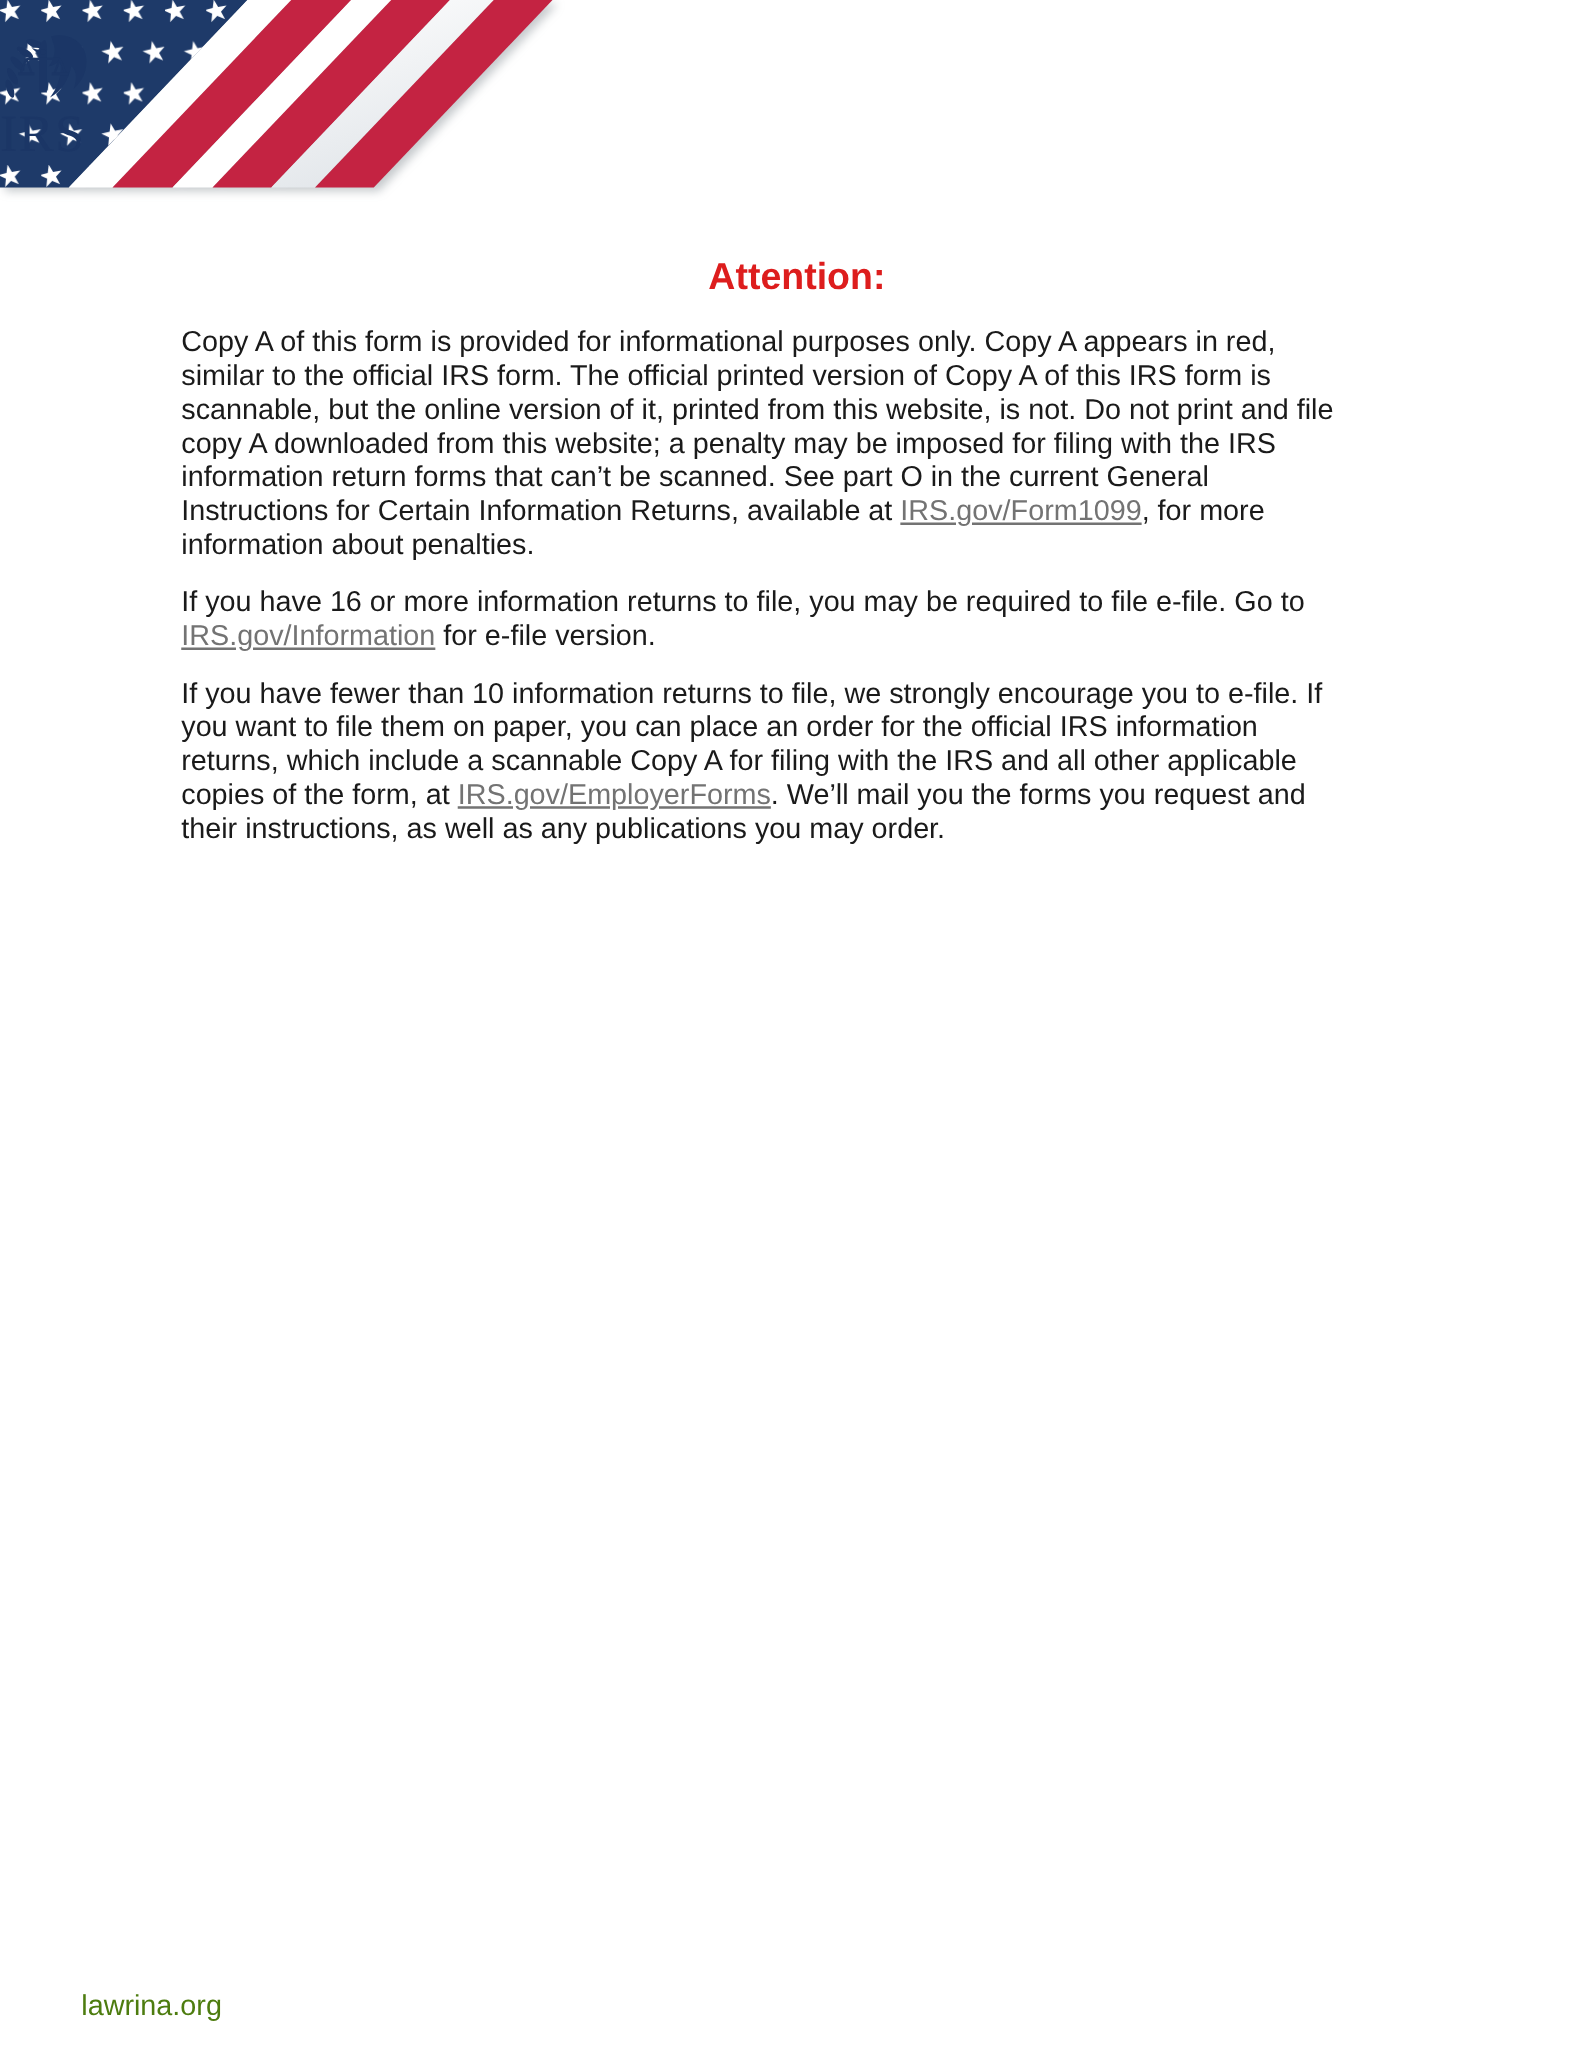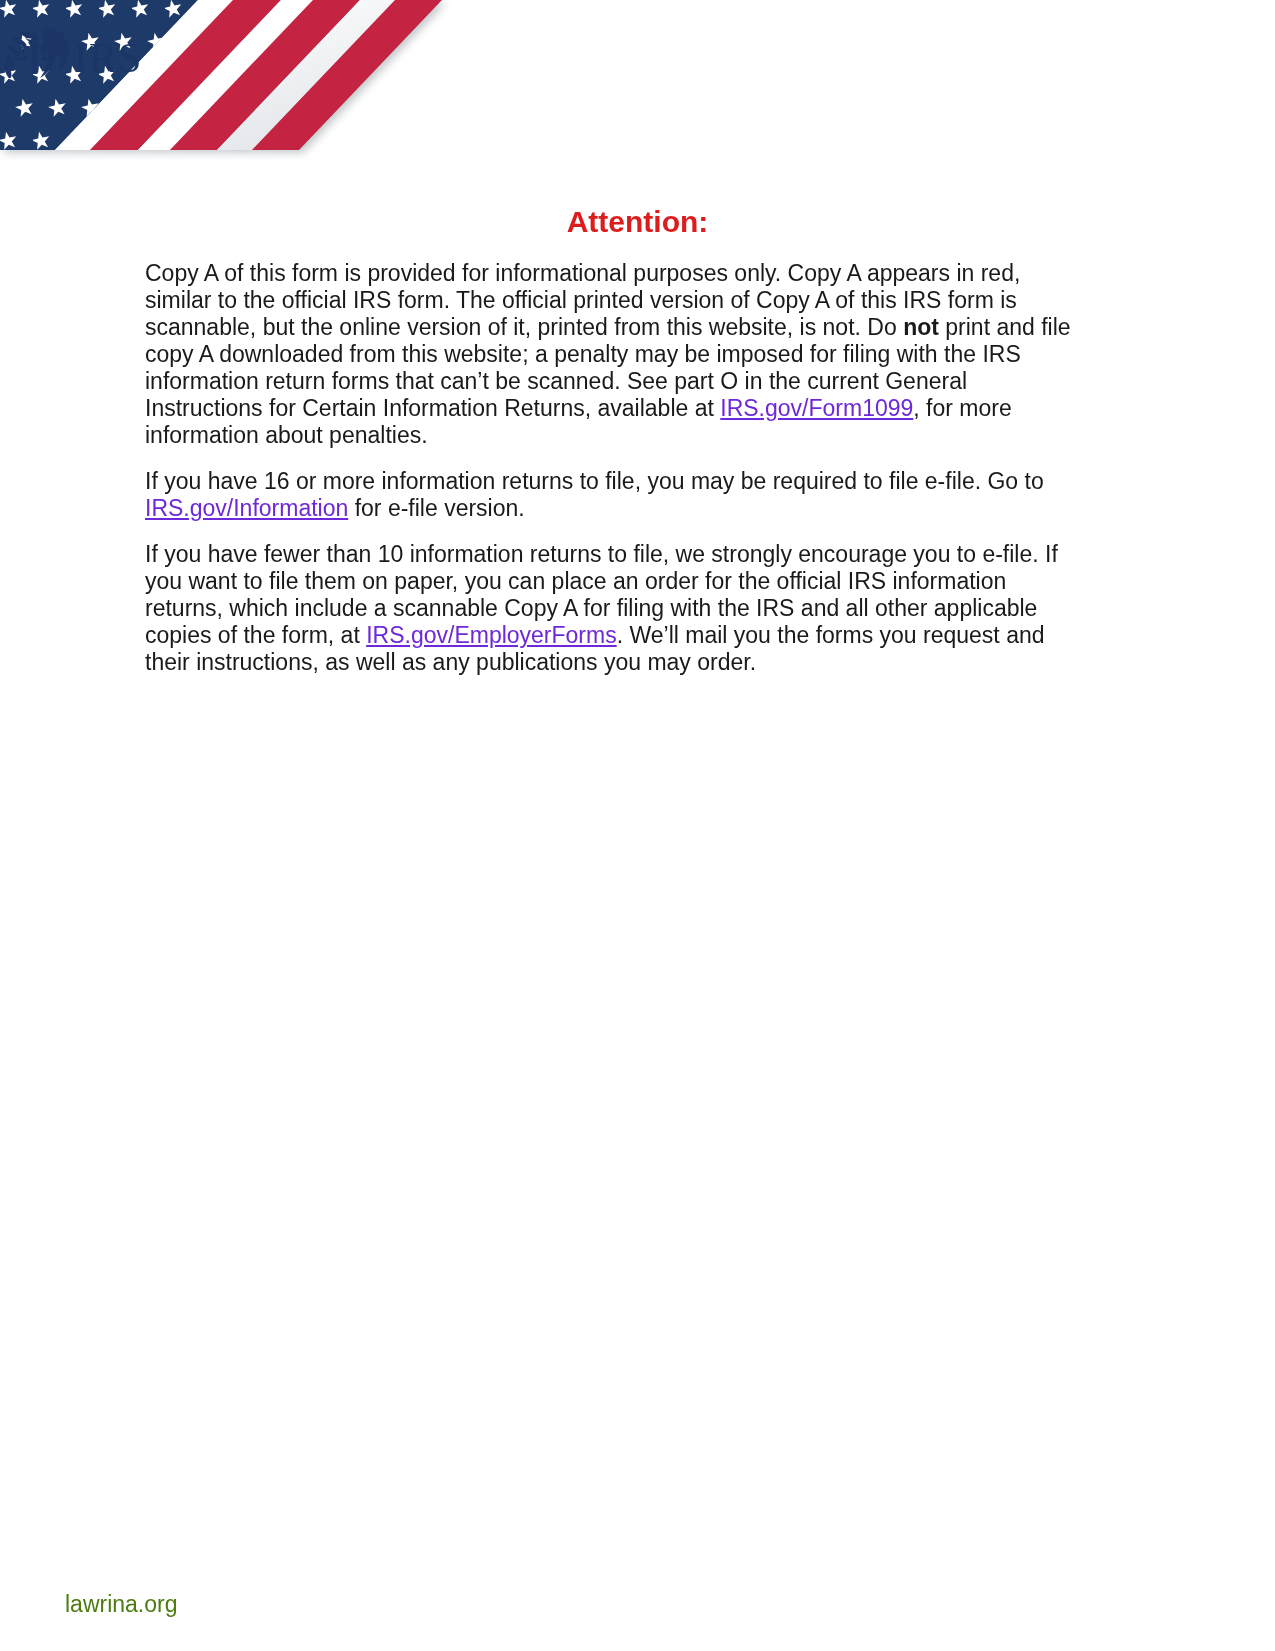"IRS" .logo-block { align-items: center -> flex-start; flex-direction: row -> column }
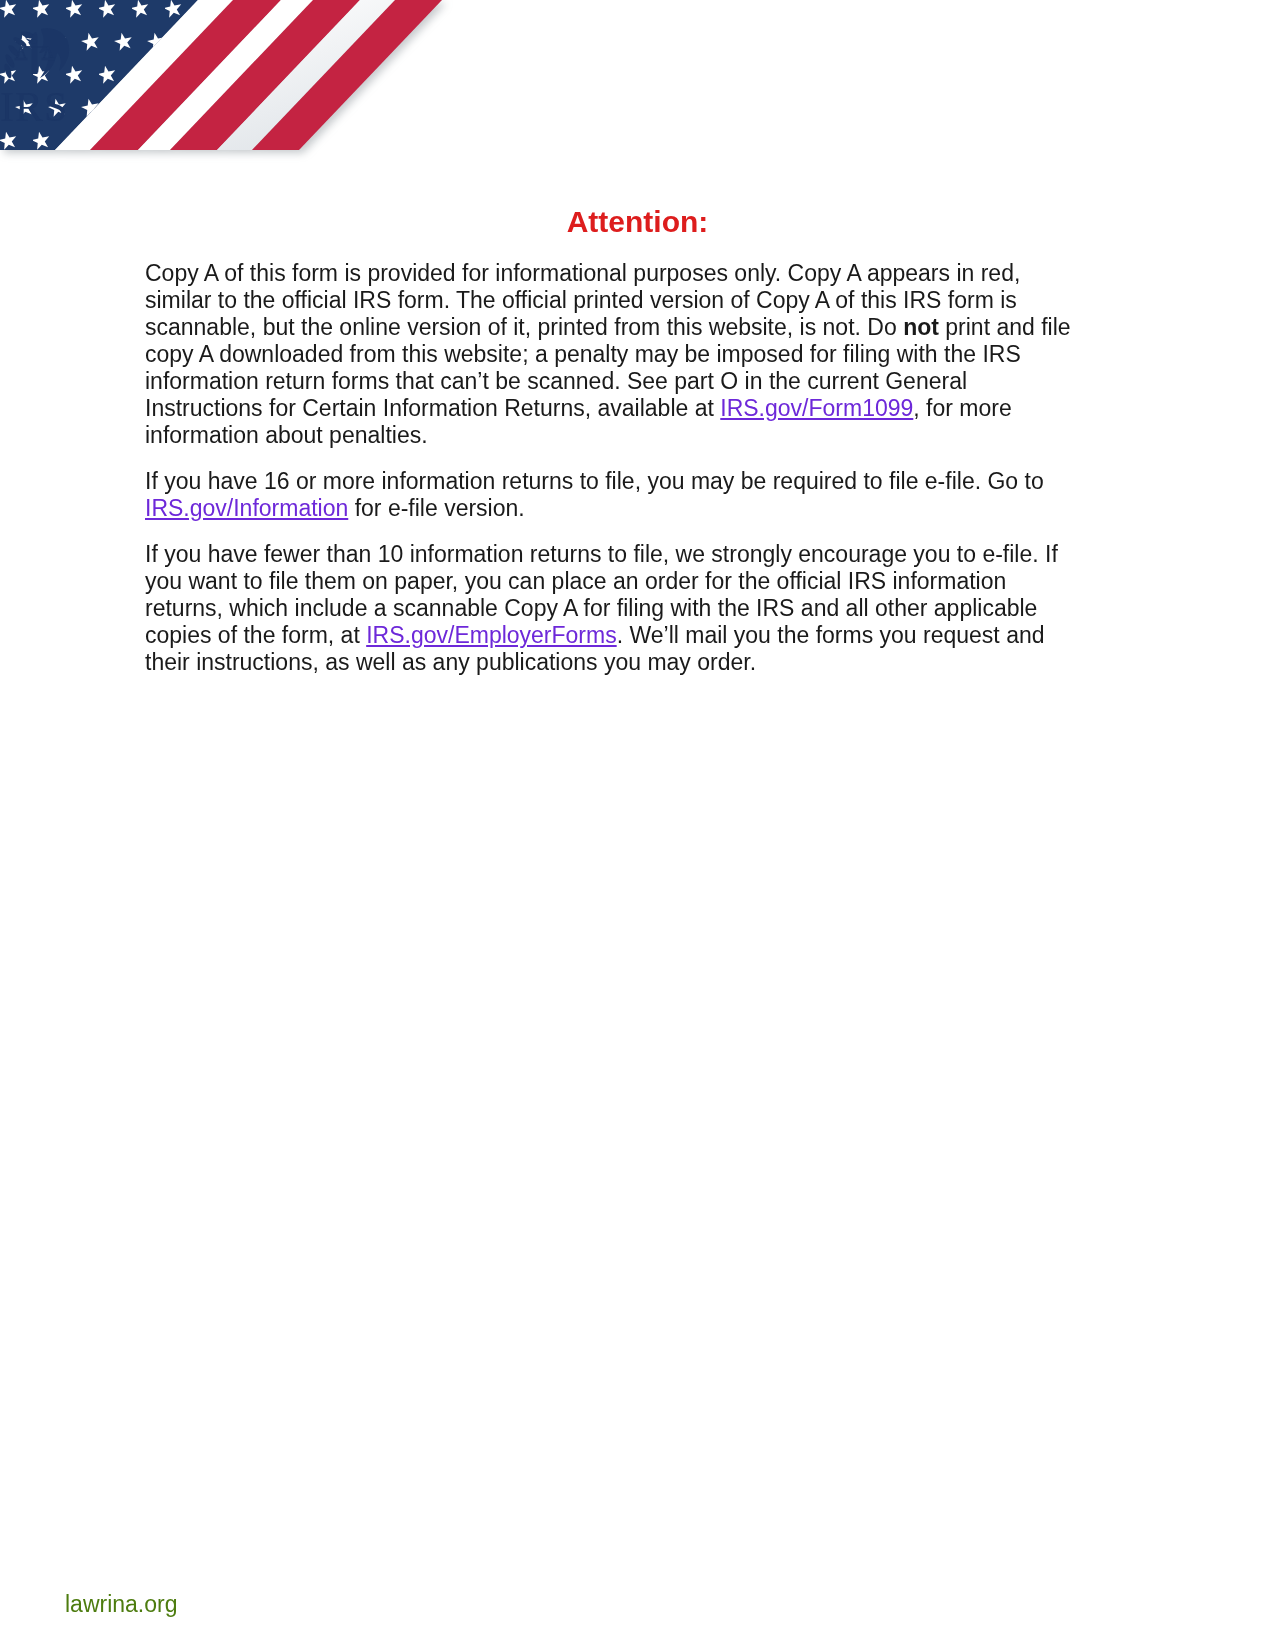"not" .body-text b { font-weight: bold -> normal }
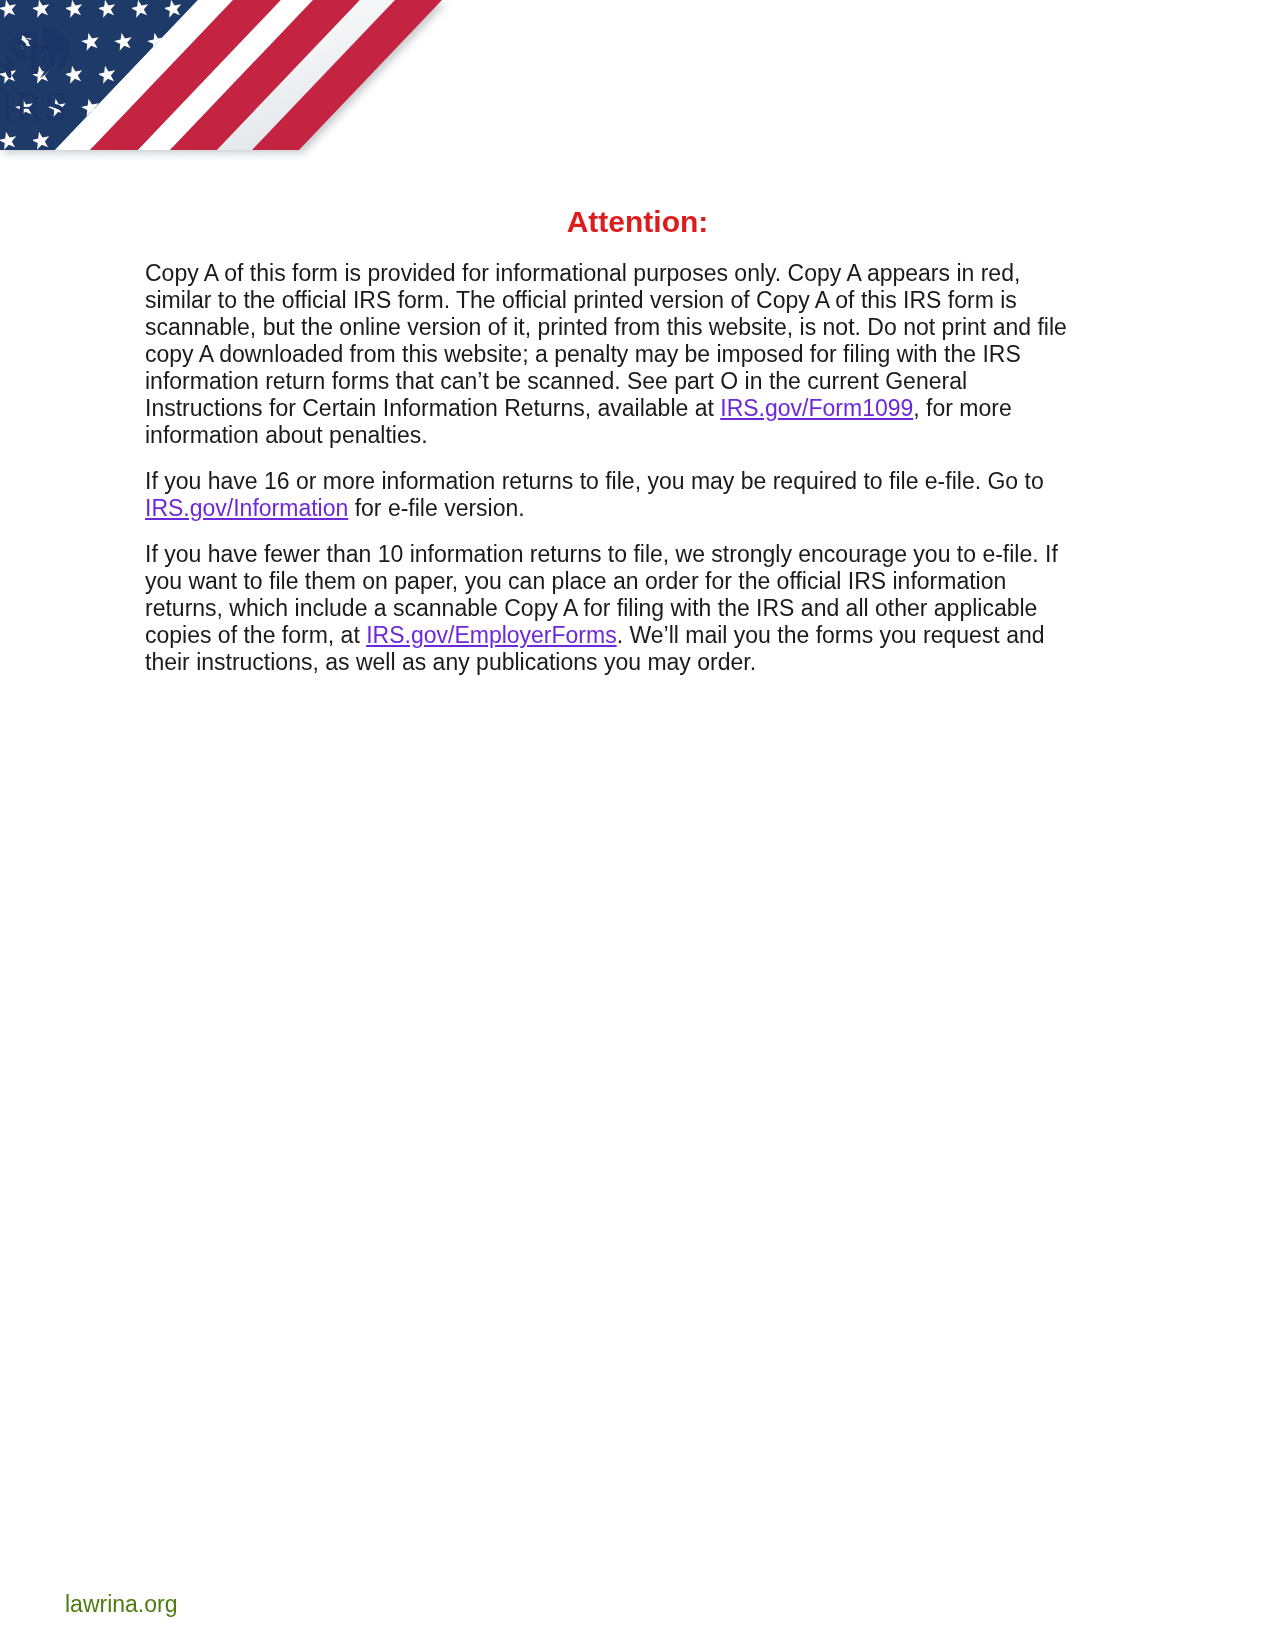"IRS.gov/Form1099" .body-text a.lnk { color: #6d28d9 -> #737373 }
